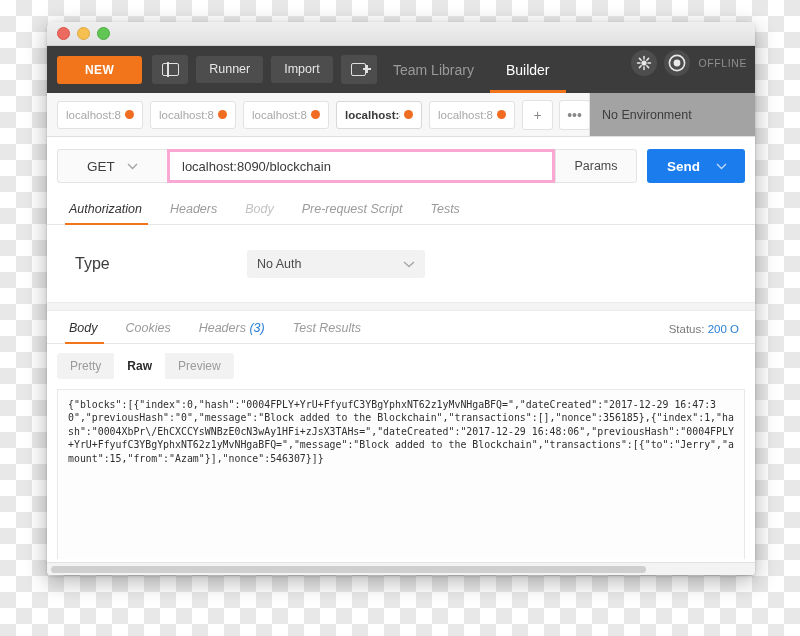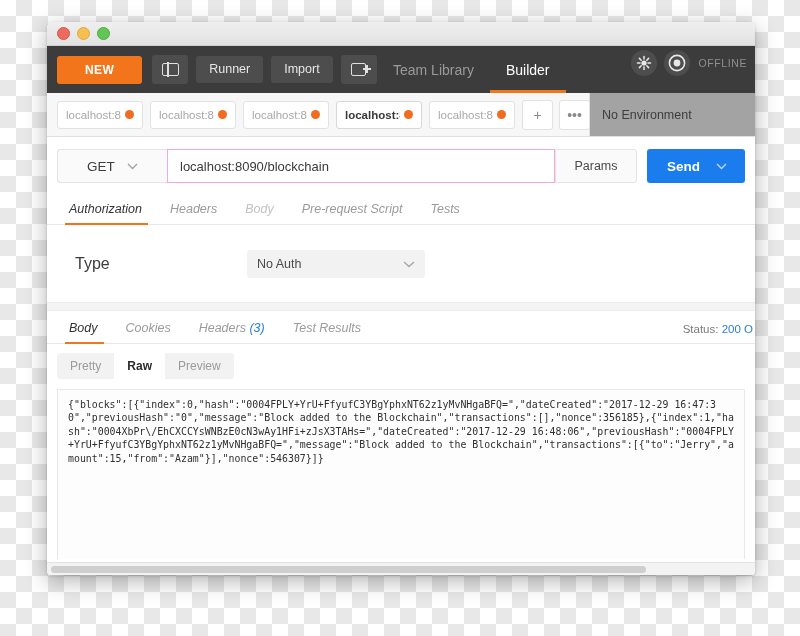"localhost:8090/blockchain" .url-input { border: 1px solid #f9a8d4 -> 3px solid #f9a8d4 }
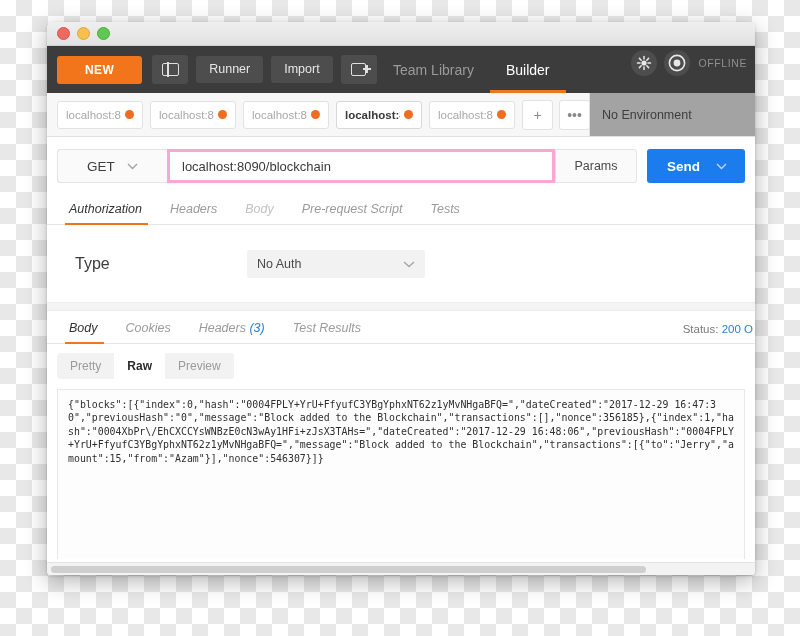"Status: 200 O" .status-area { right: 2px -> 16px }
